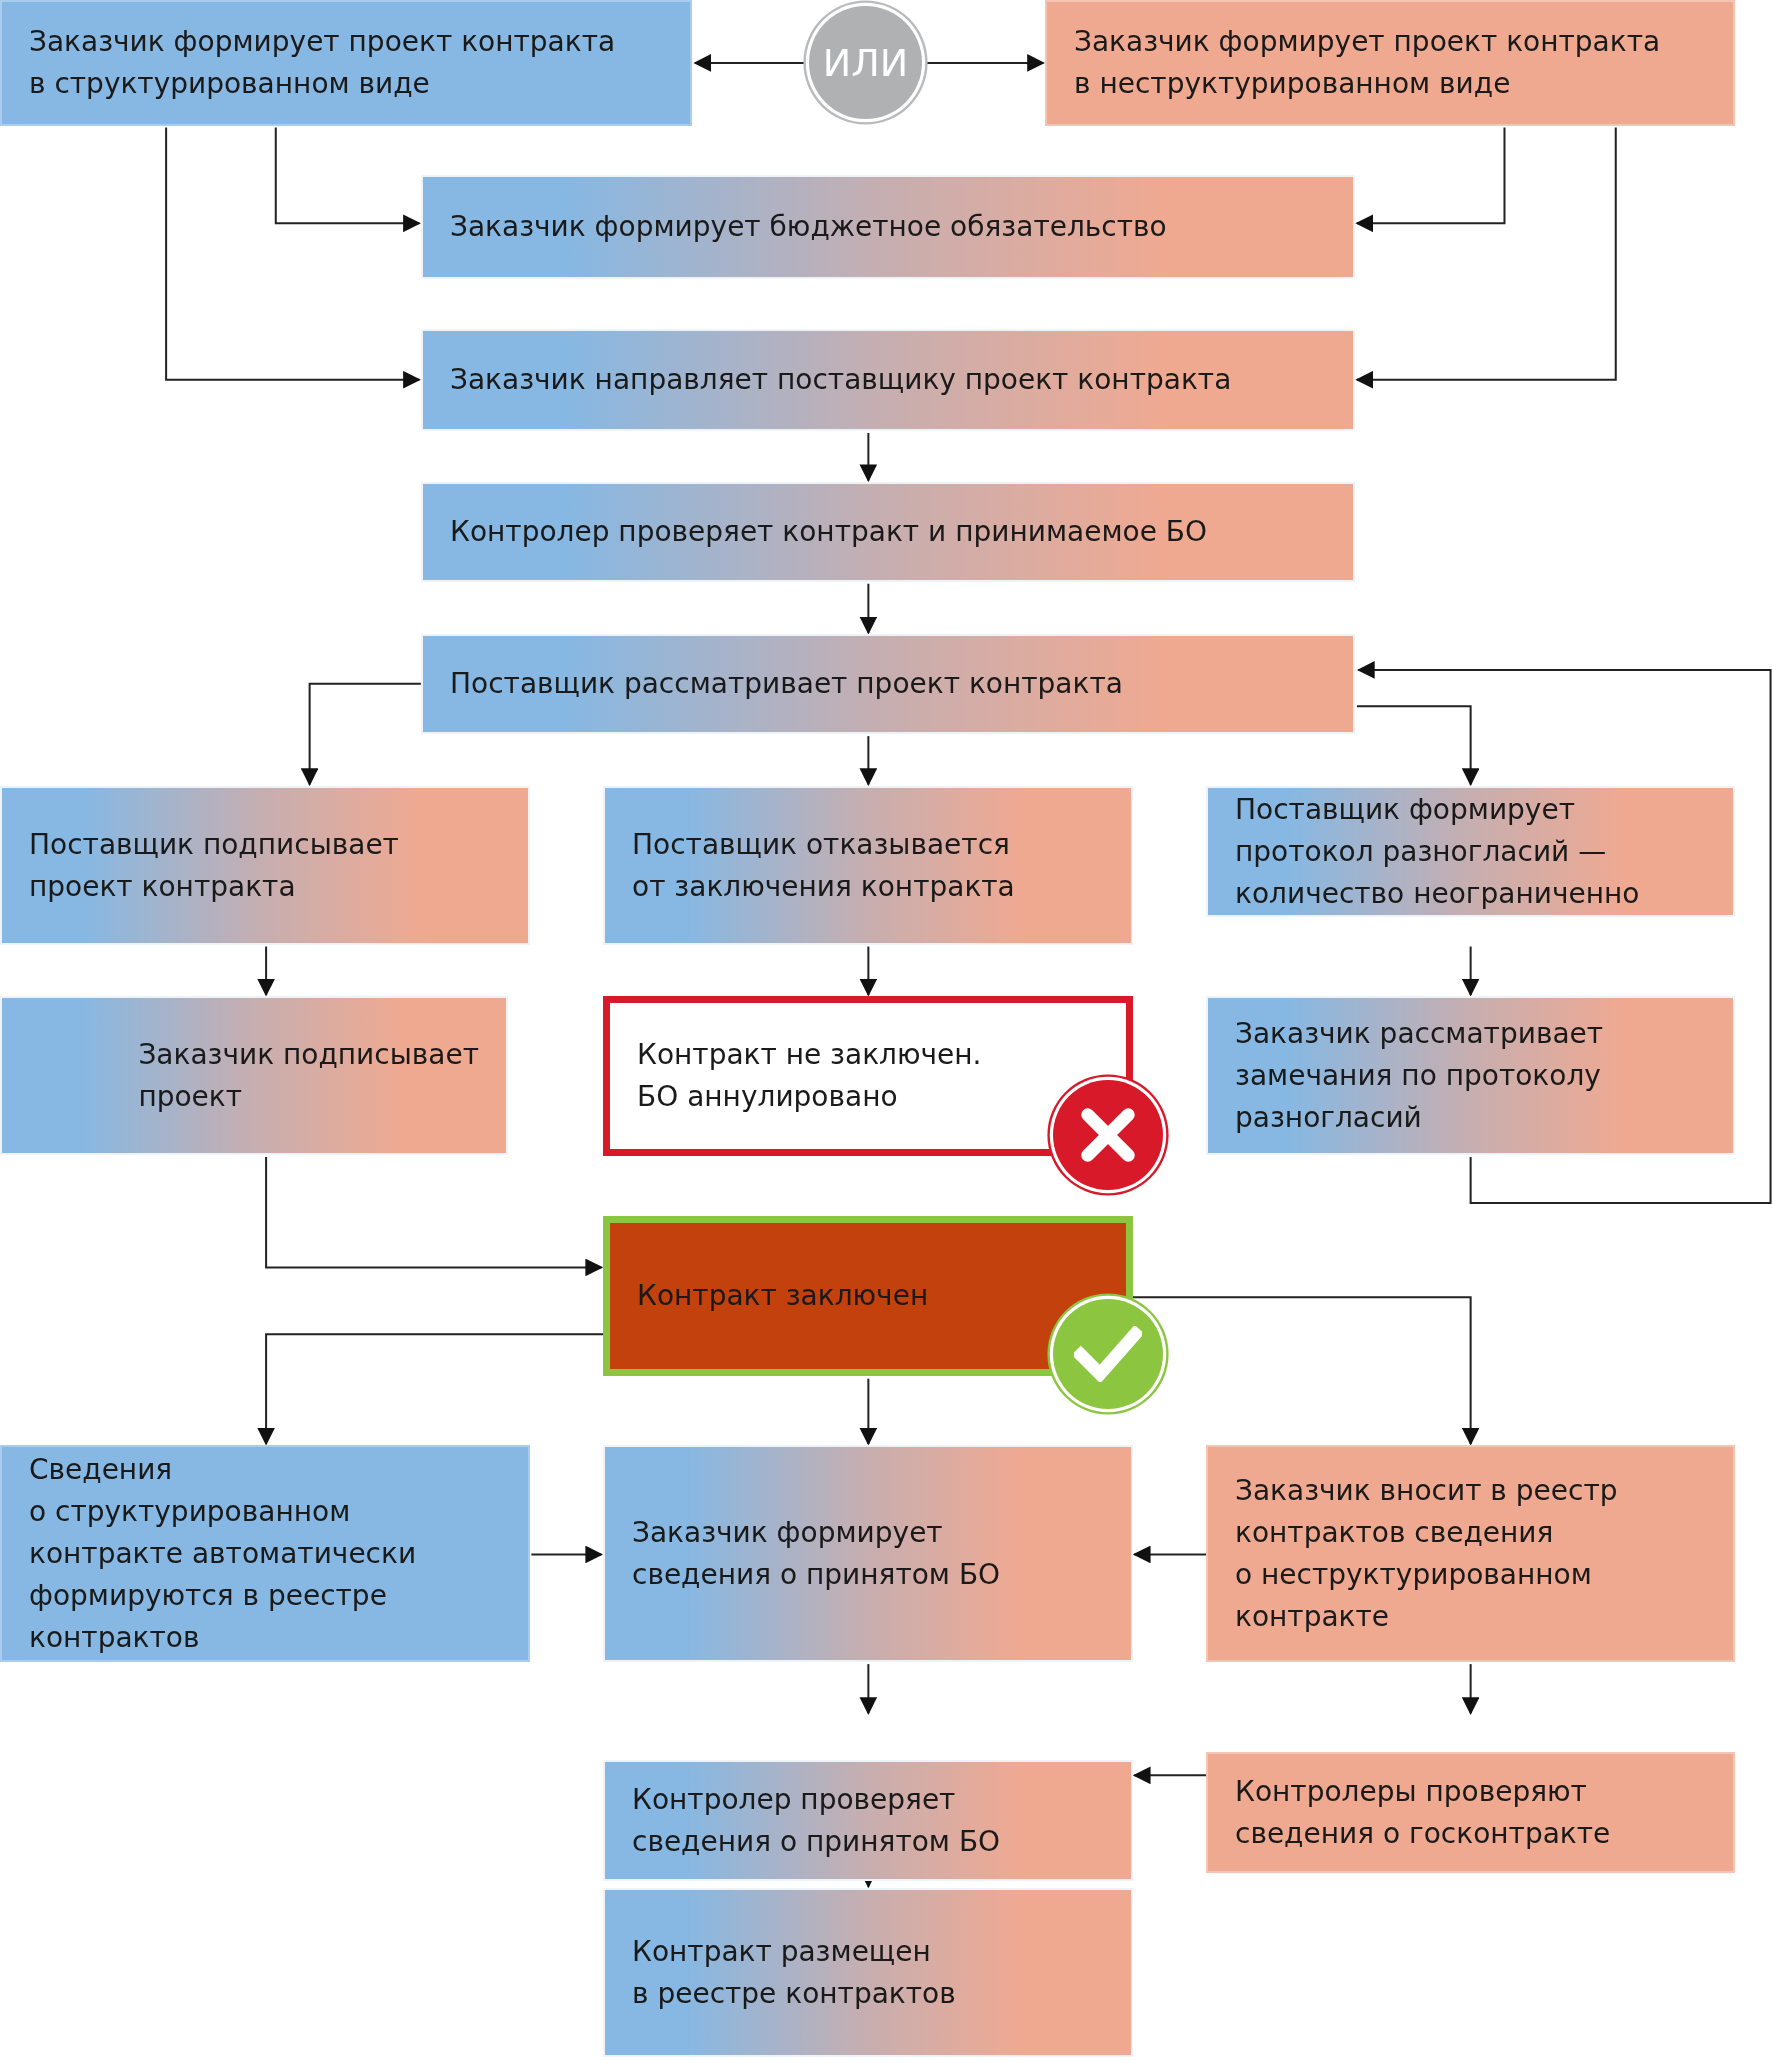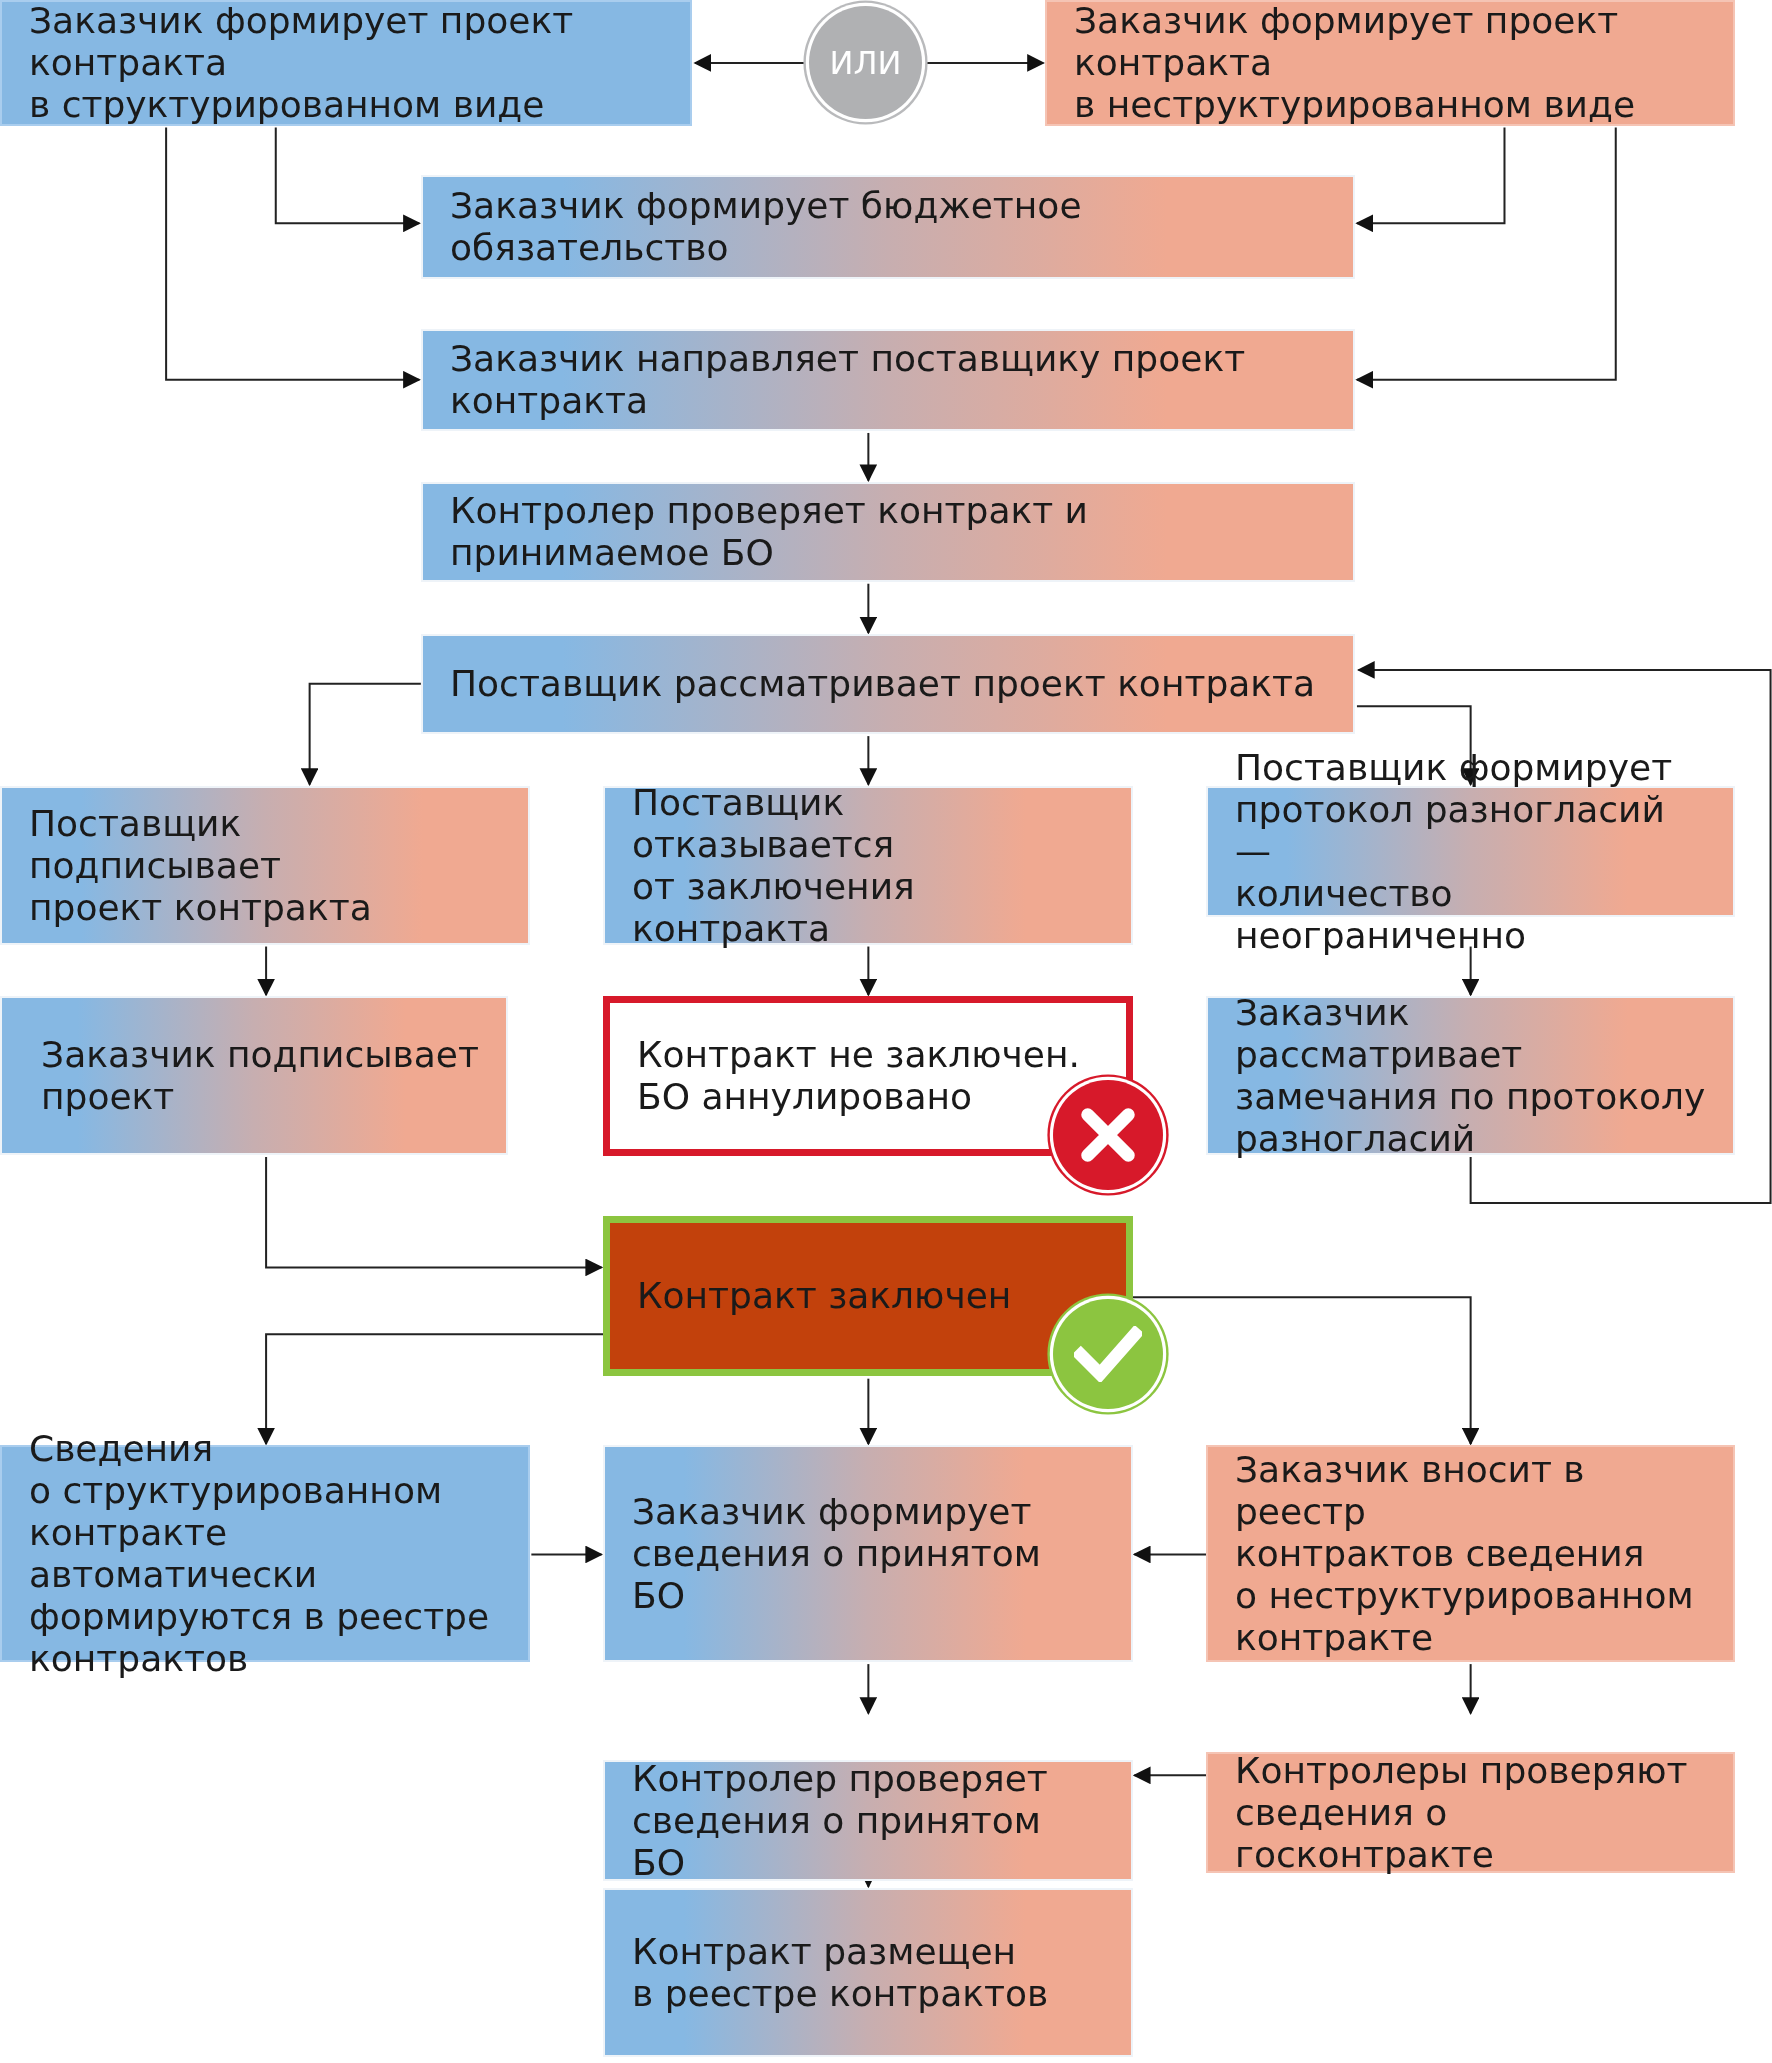"Заказчик формирует проект контракта" .box { font-size: 36px -> 28px }
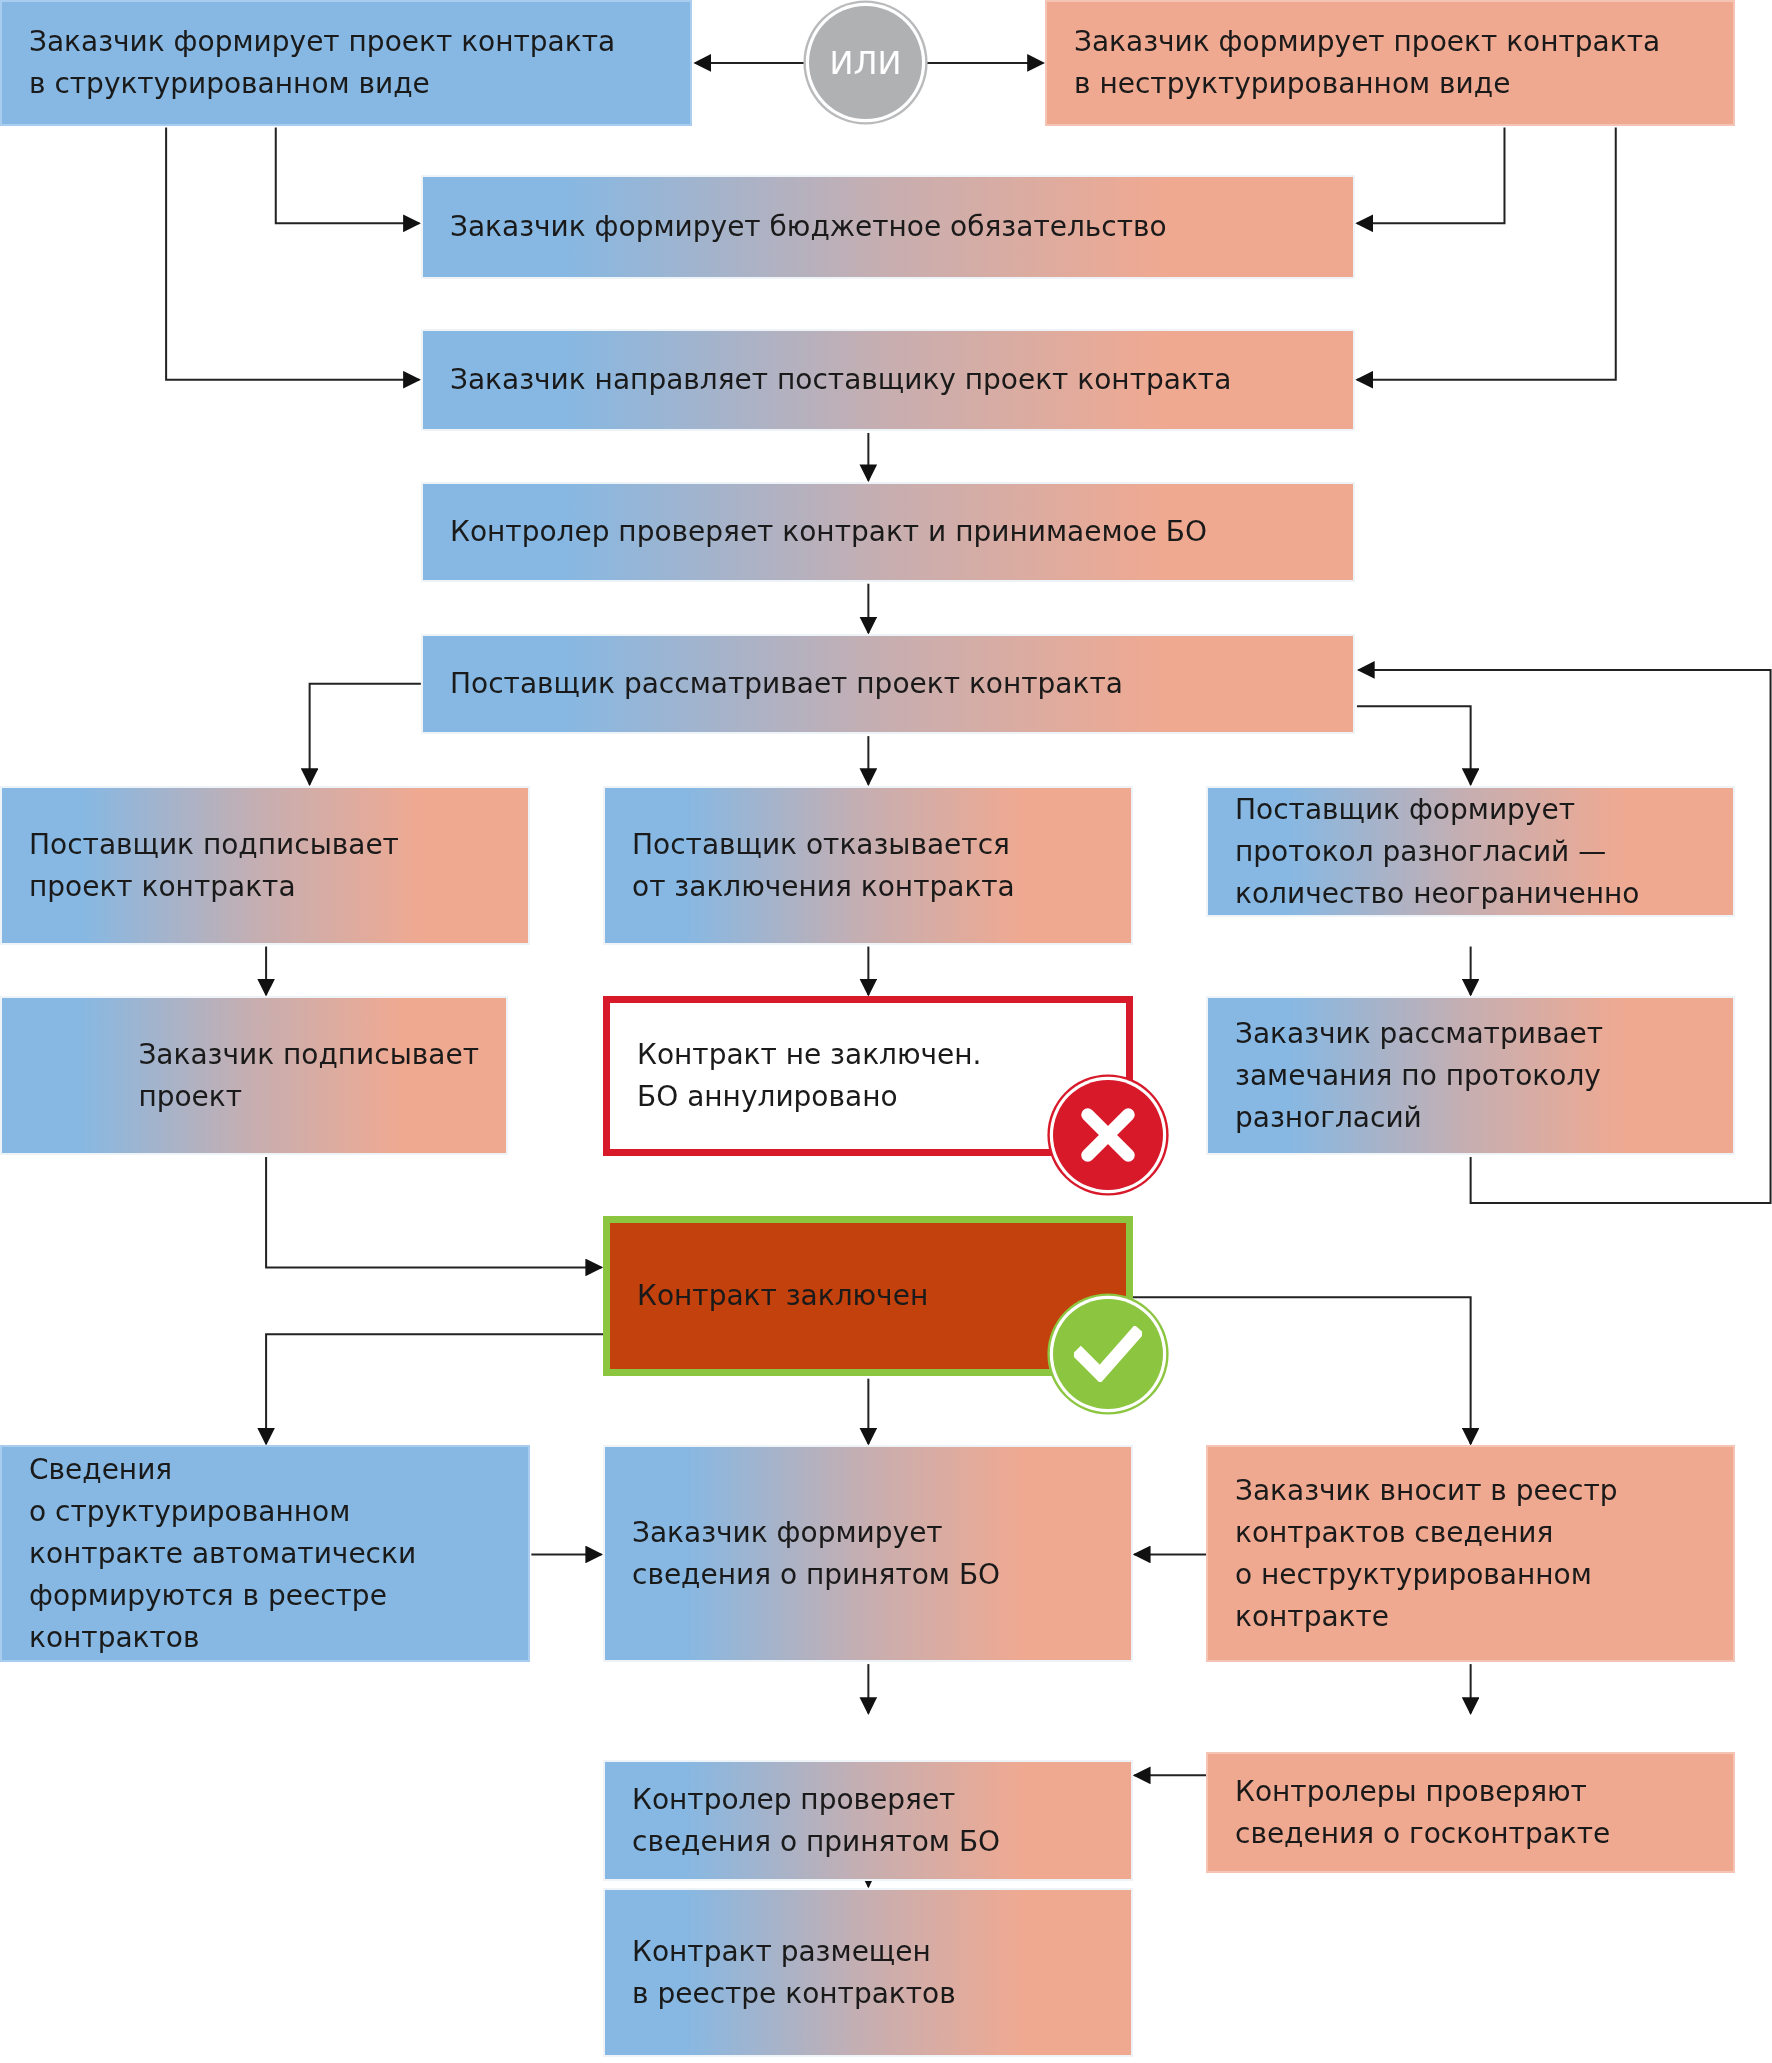"ИЛИ" .ili { font-size: 32px -> 38px }
